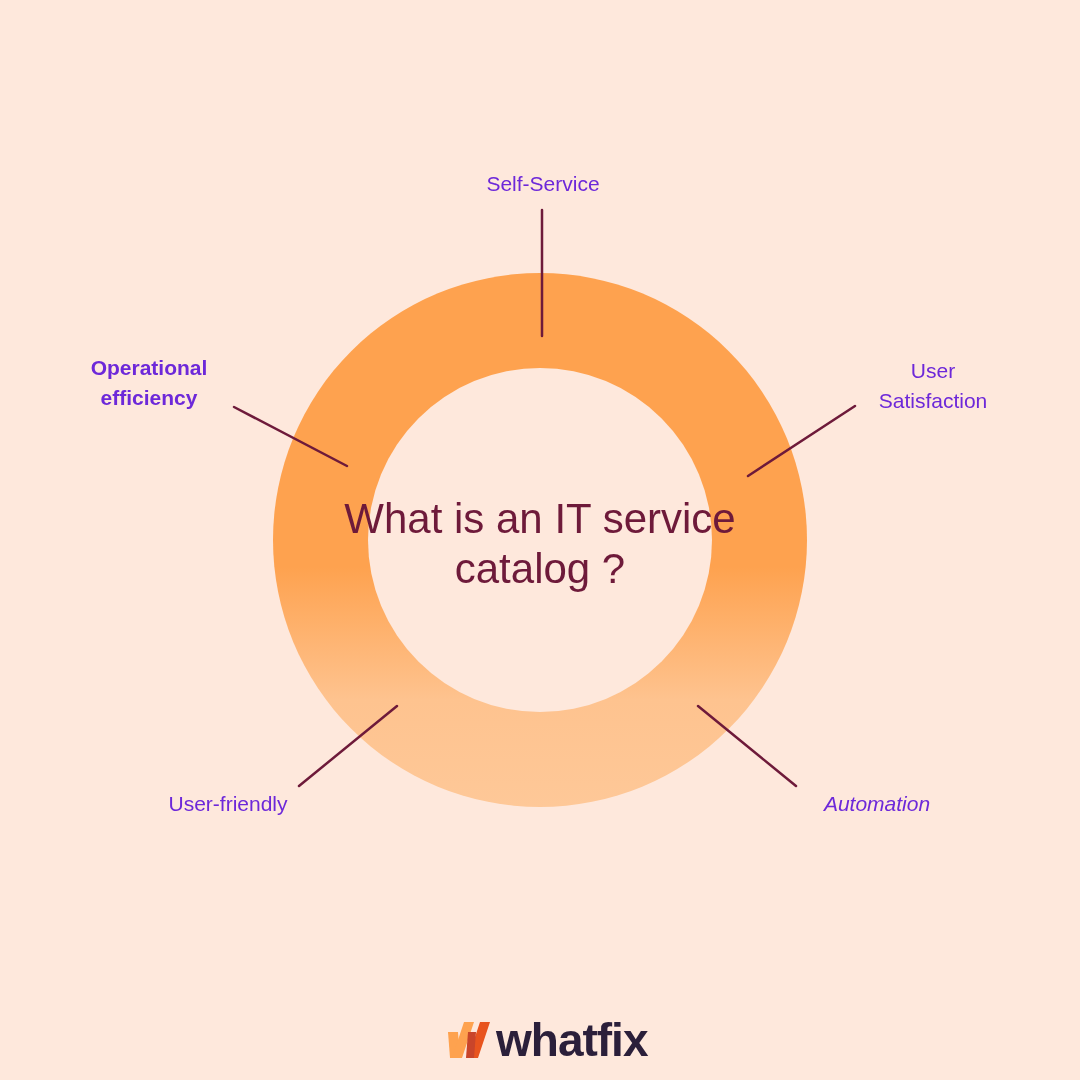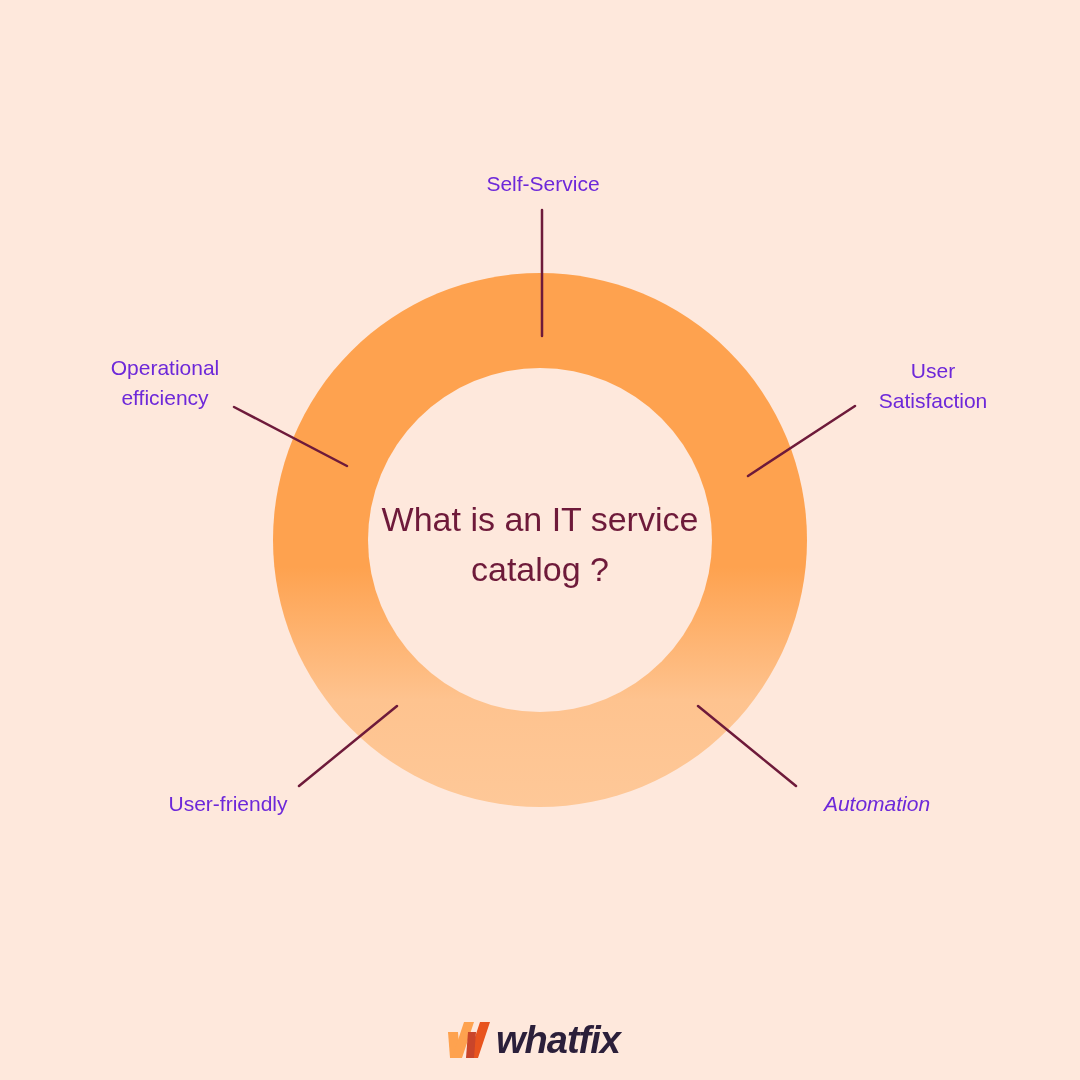"Operational" div.label { font-weight: none -> bold; left: 90px -> 74px }
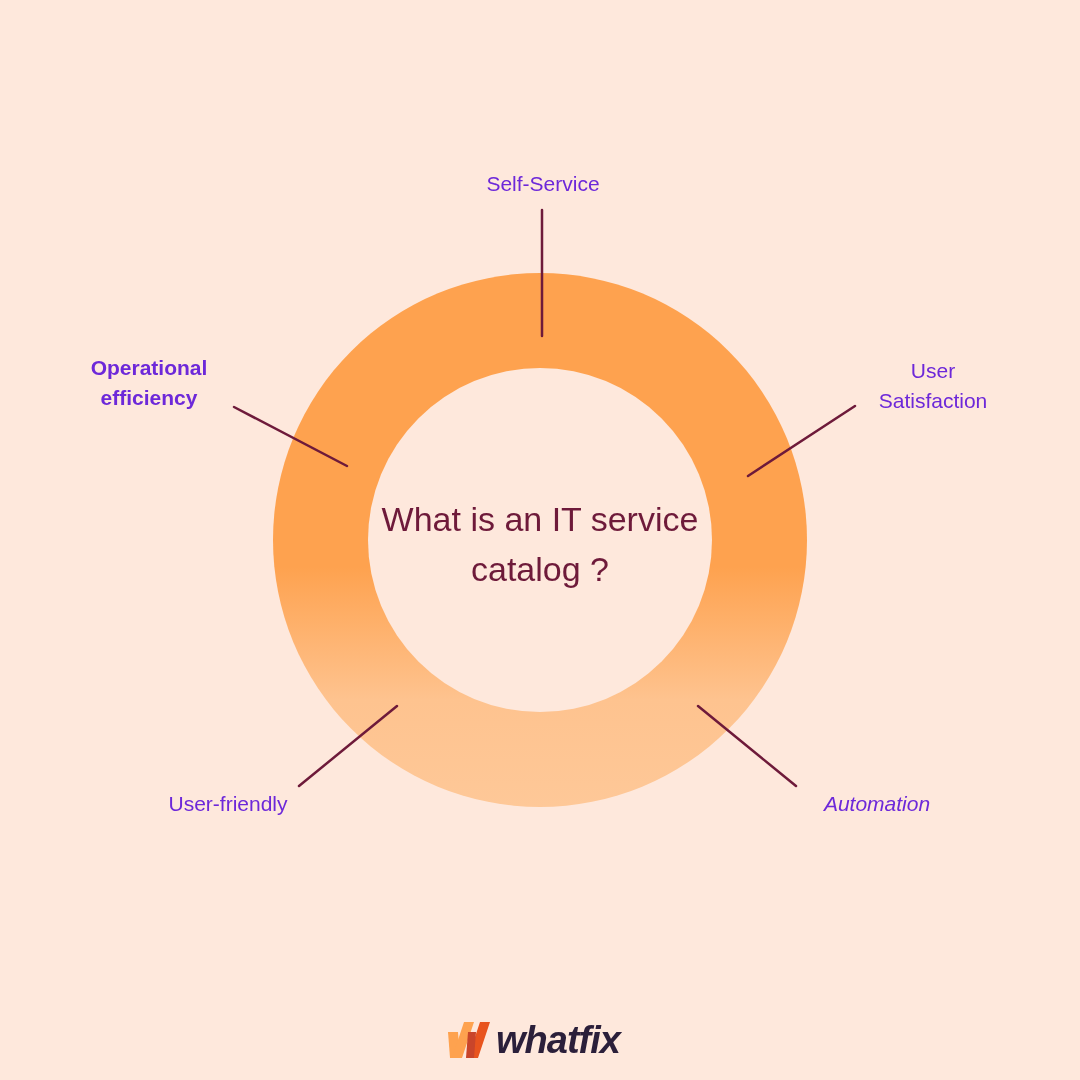"What is an IT service" .center-title { font-size: 34px -> 42px }
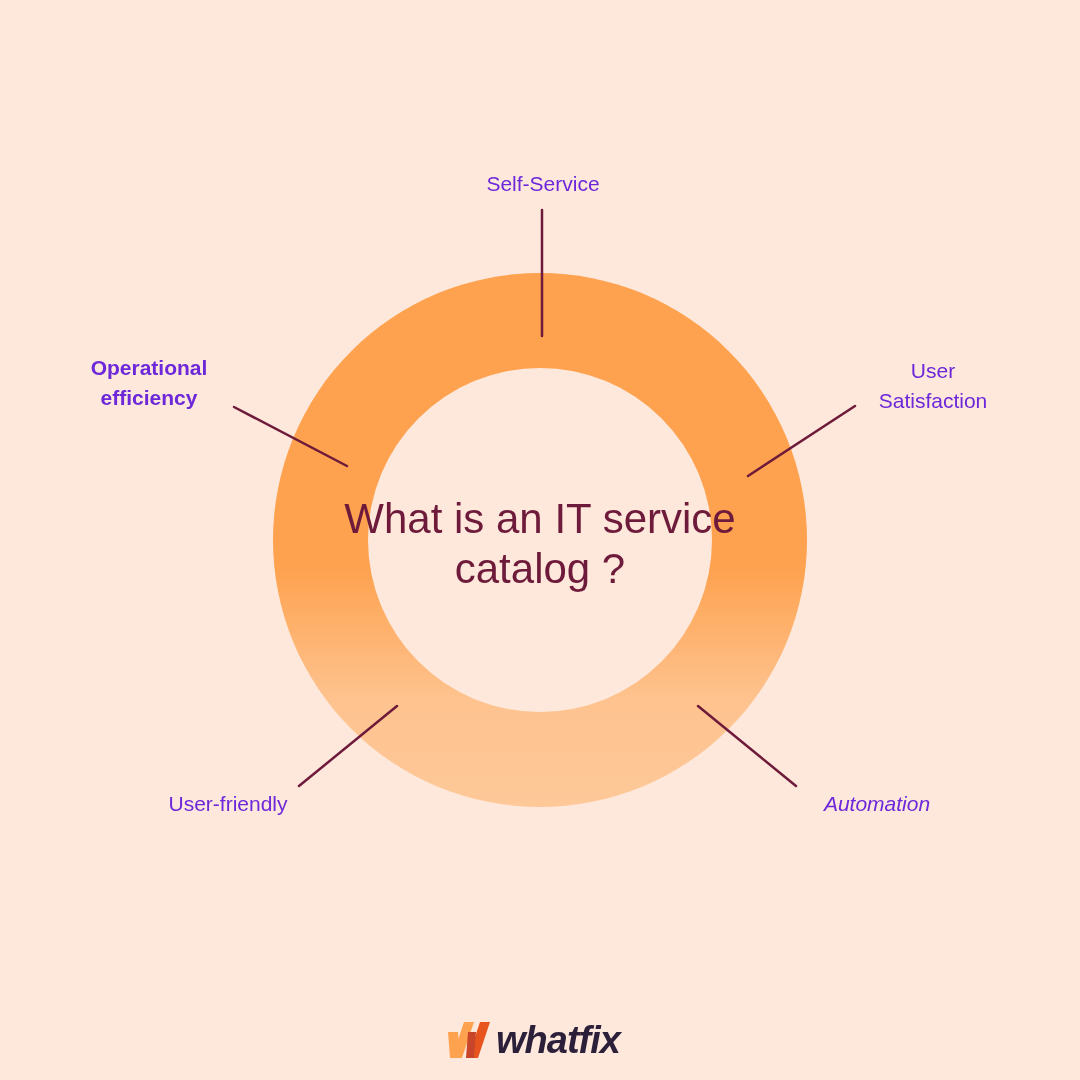"whatfix" .logo-text { font-size: 38px -> 46px; font-style: italic -> none }
